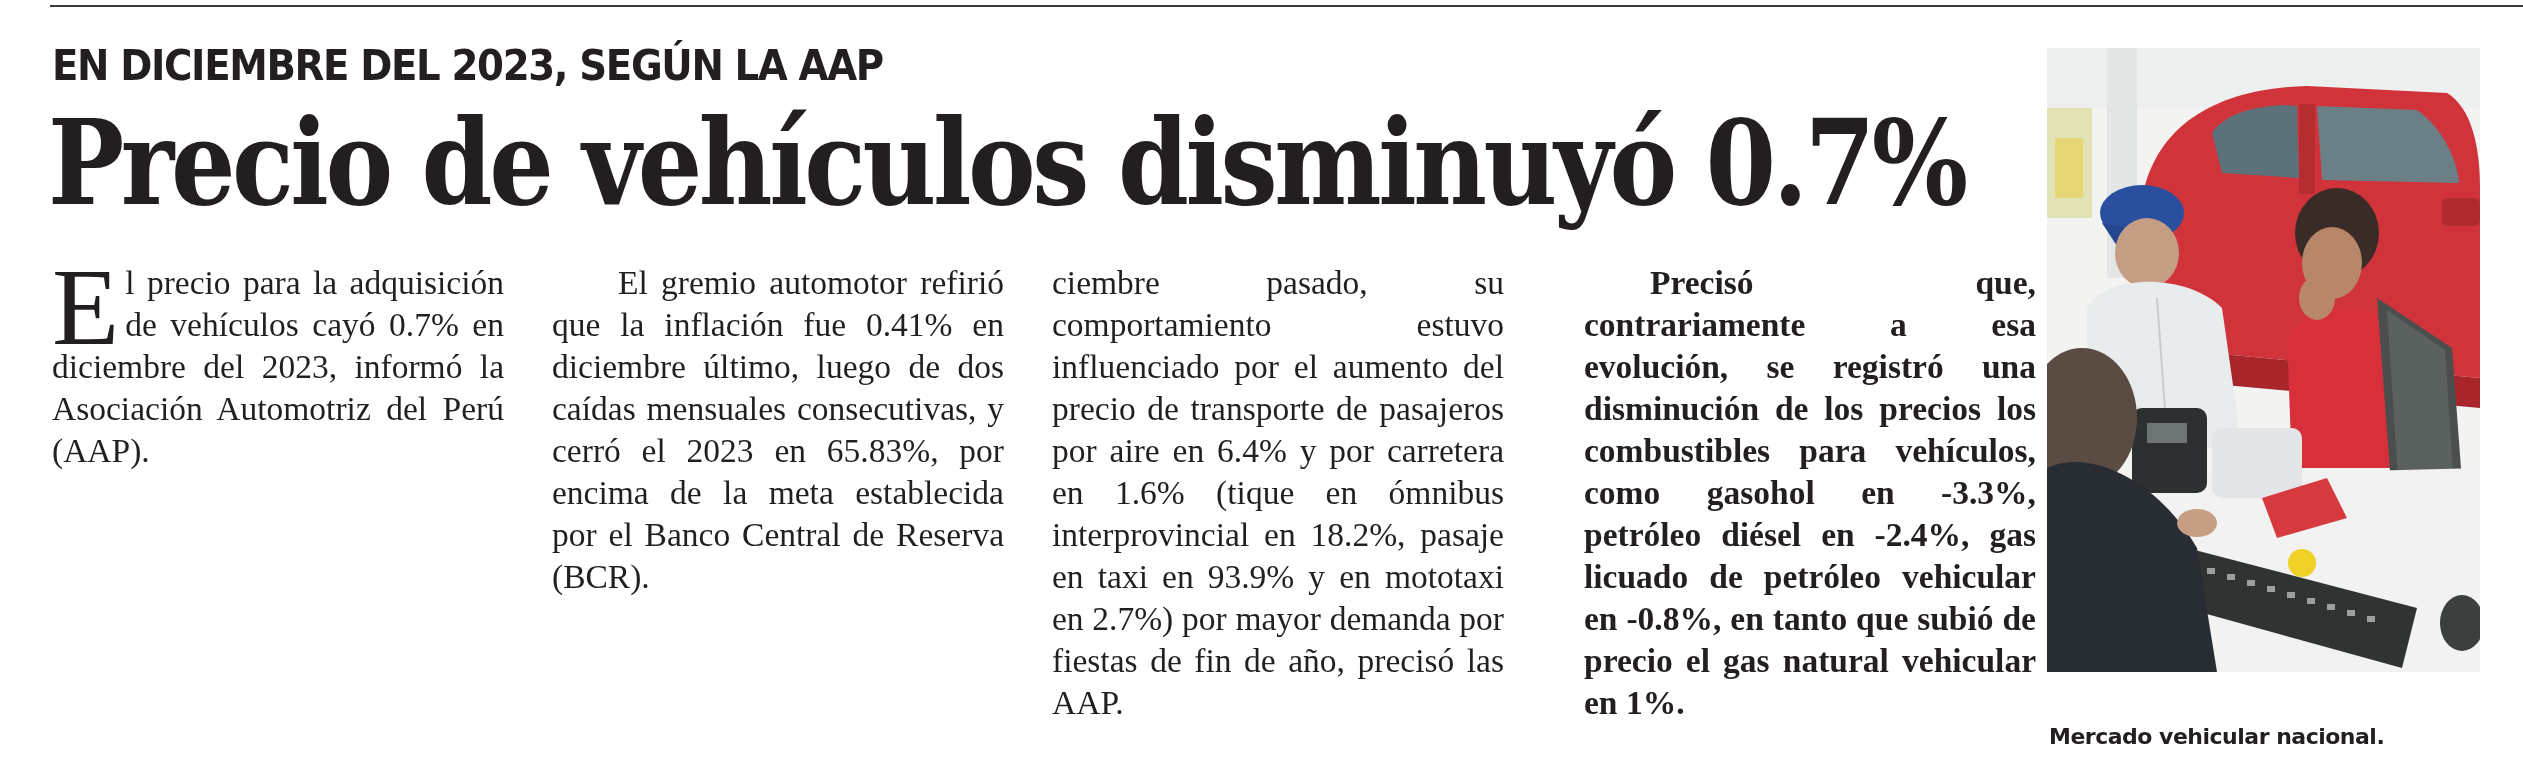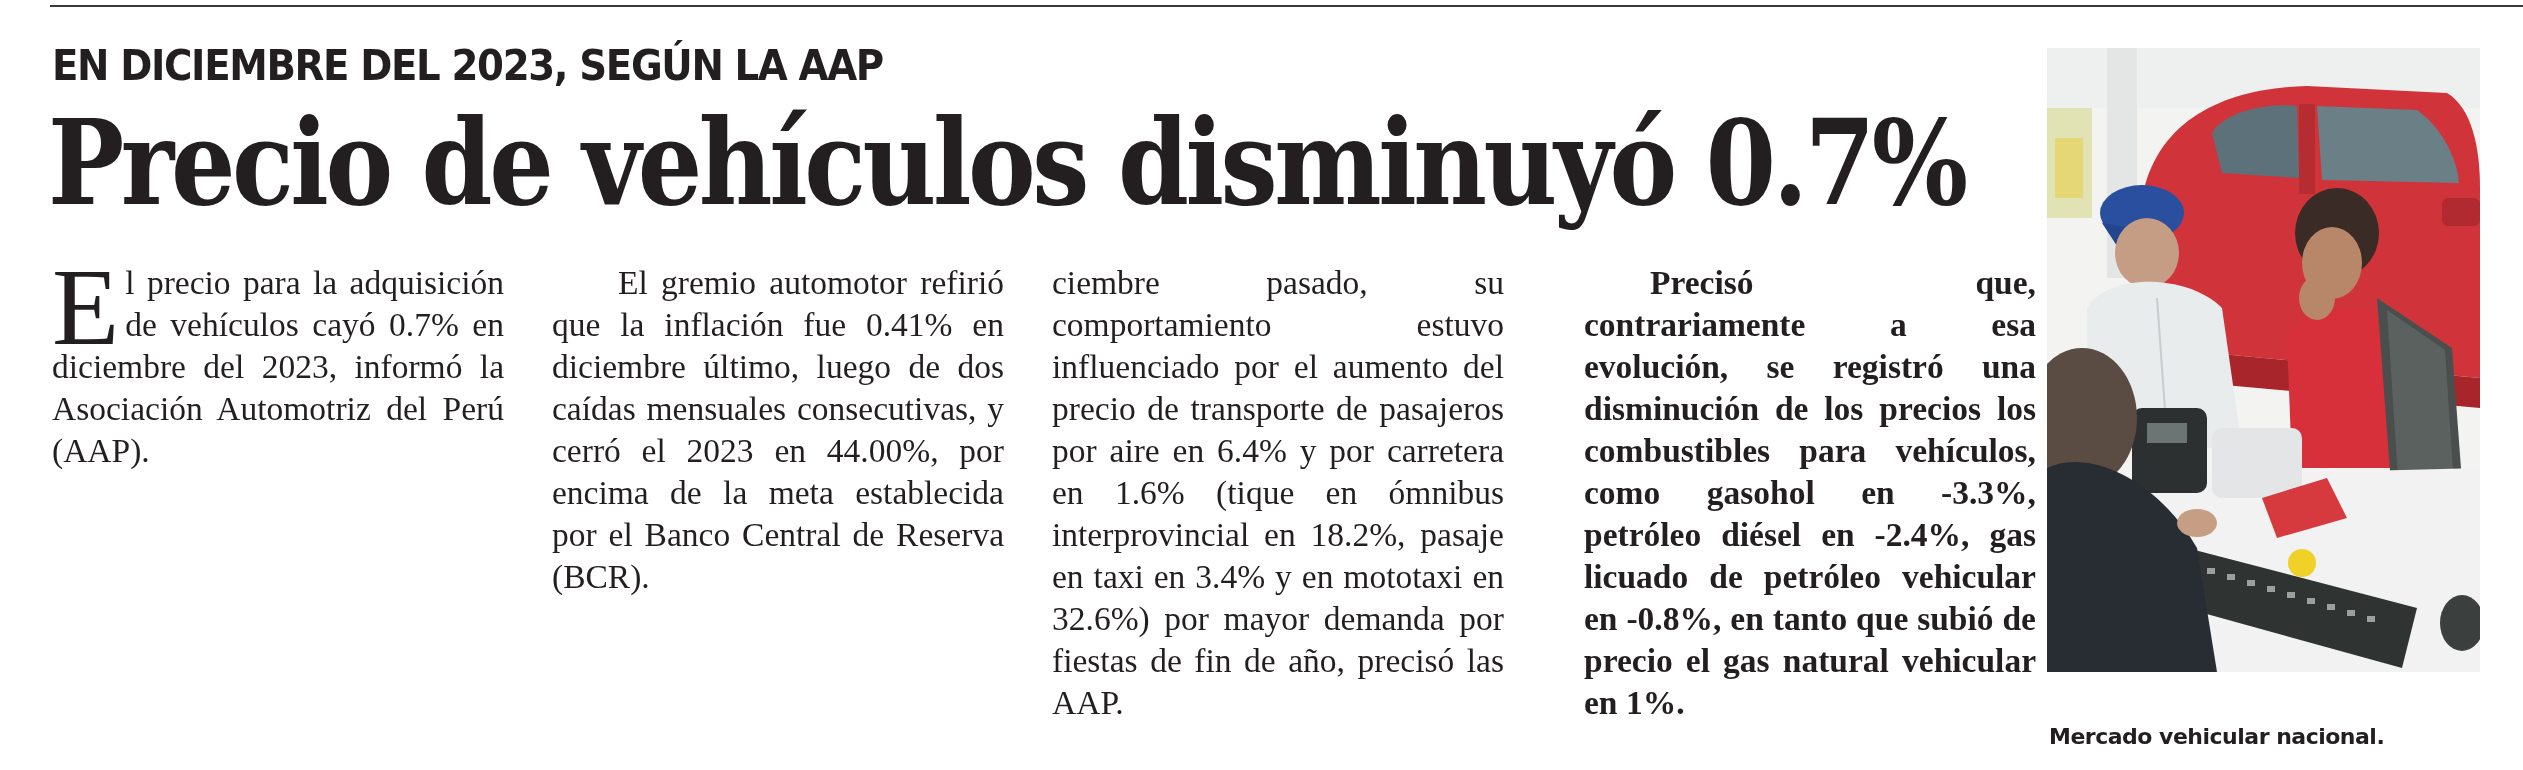"El gremio automotor refirió que" p { text: 44.00% -> 65.83% }
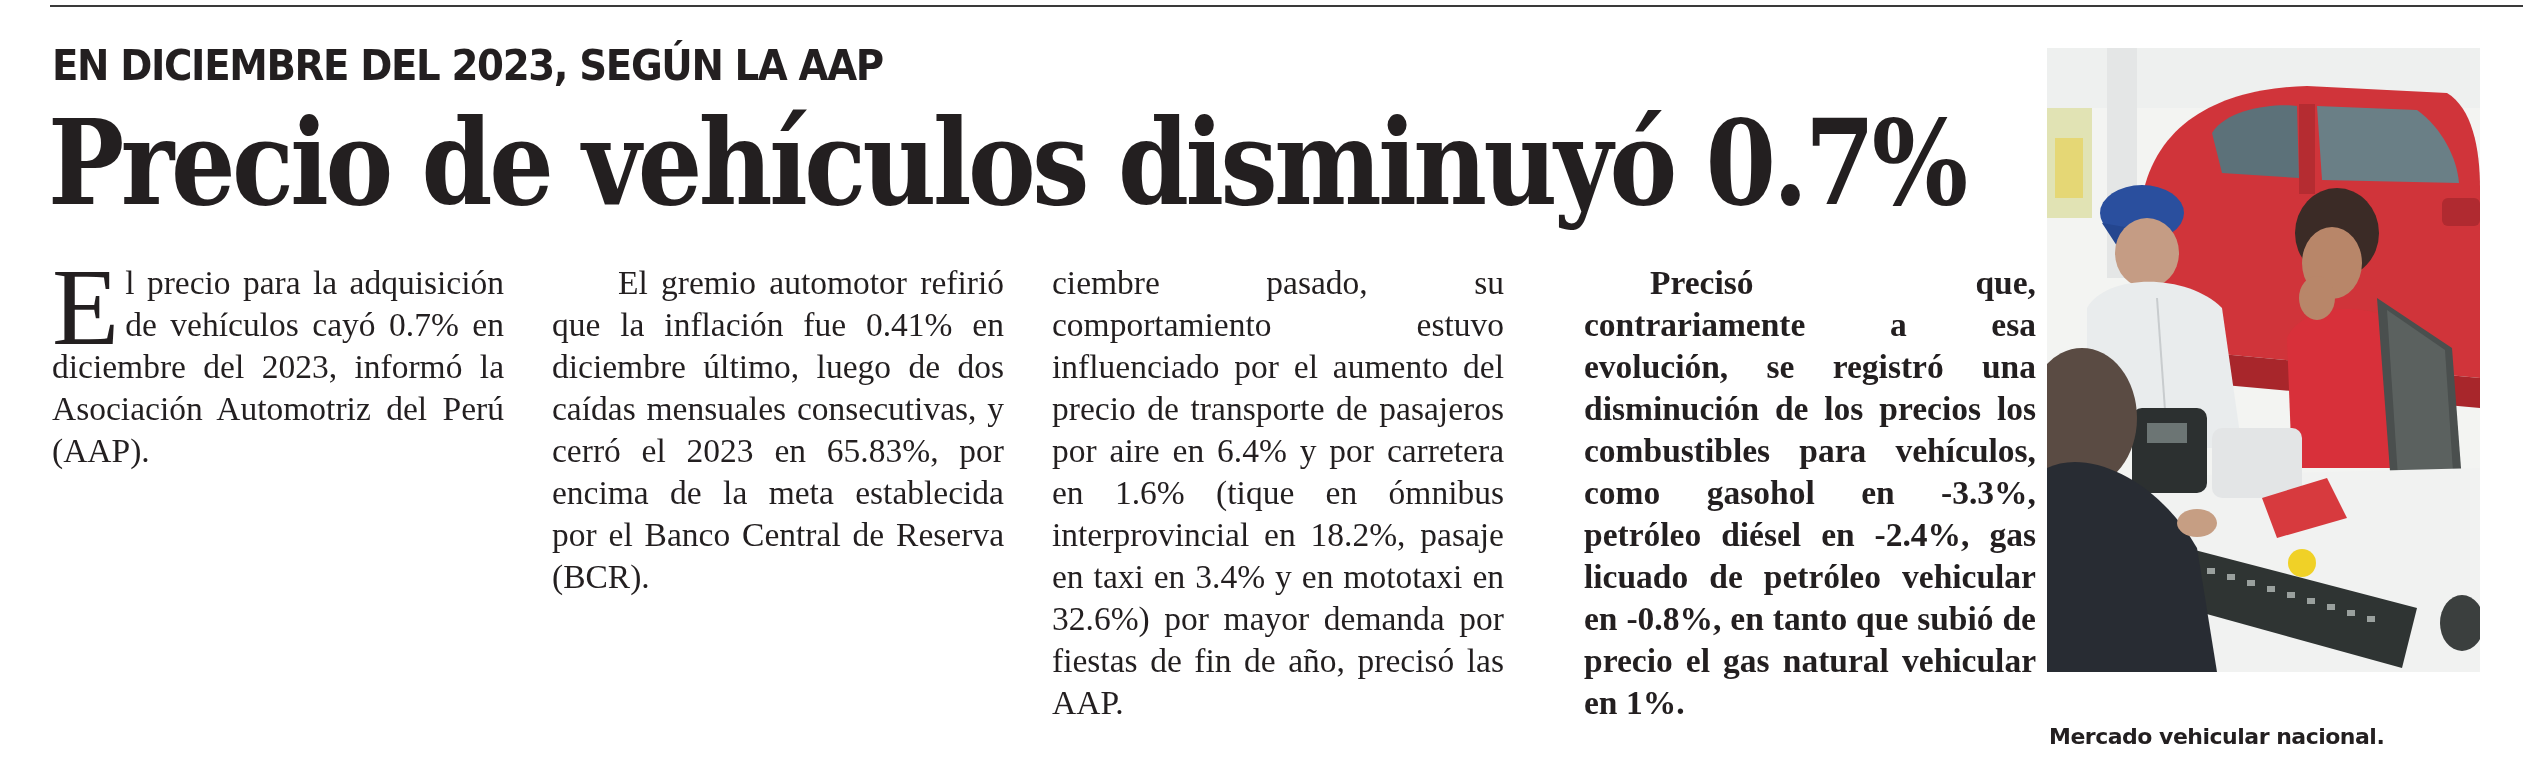"ciembre pasado, su comportamiento estuvo" p.noindent { text: 3.4% y en mototaxi en 32.6% -> 93.9% y en mototaxi en 2.7% }
